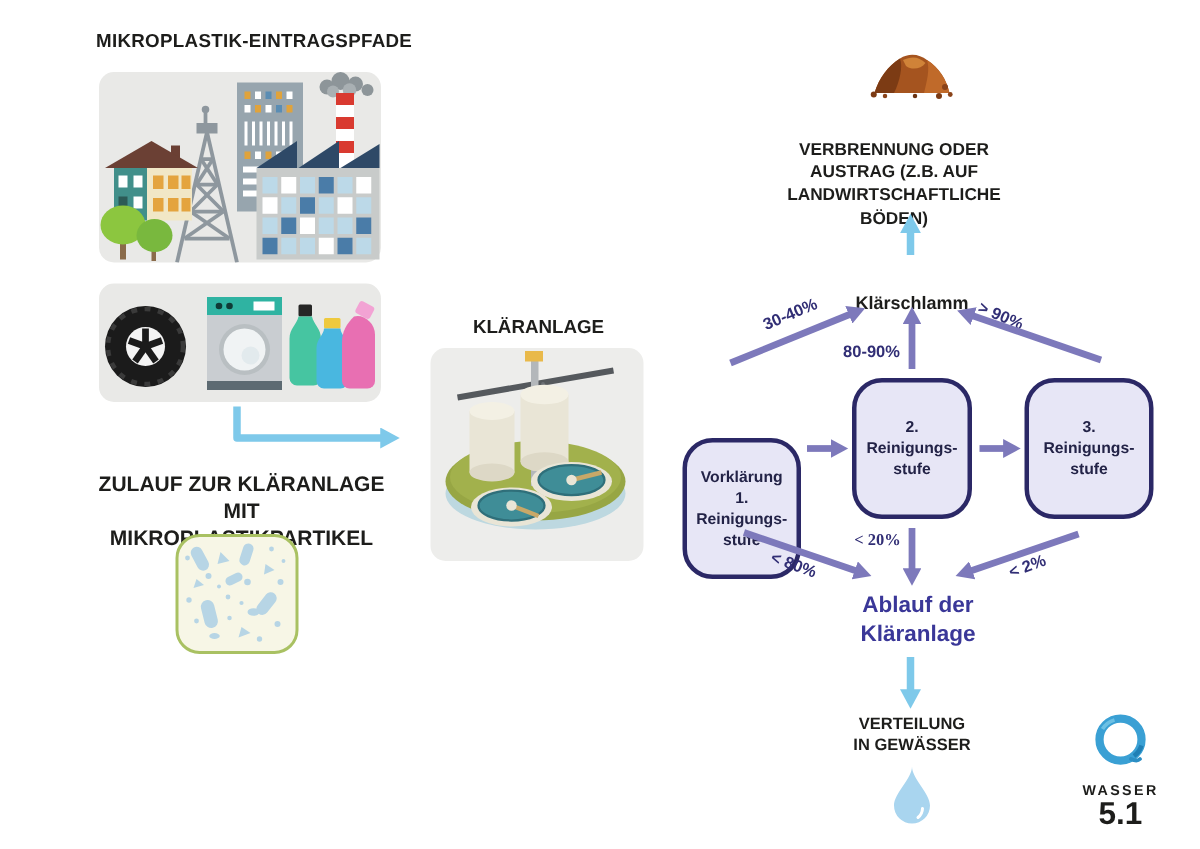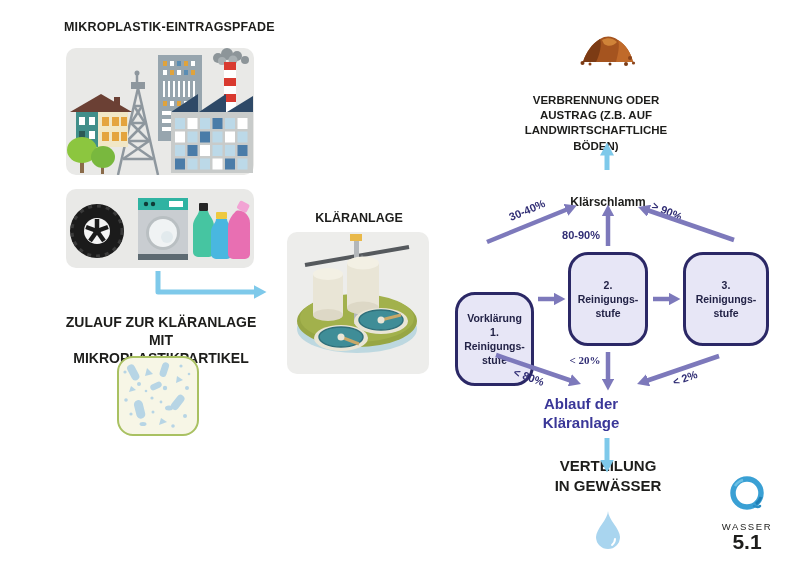"Ablauf der" .ablauf { left: 525px -> 556px }
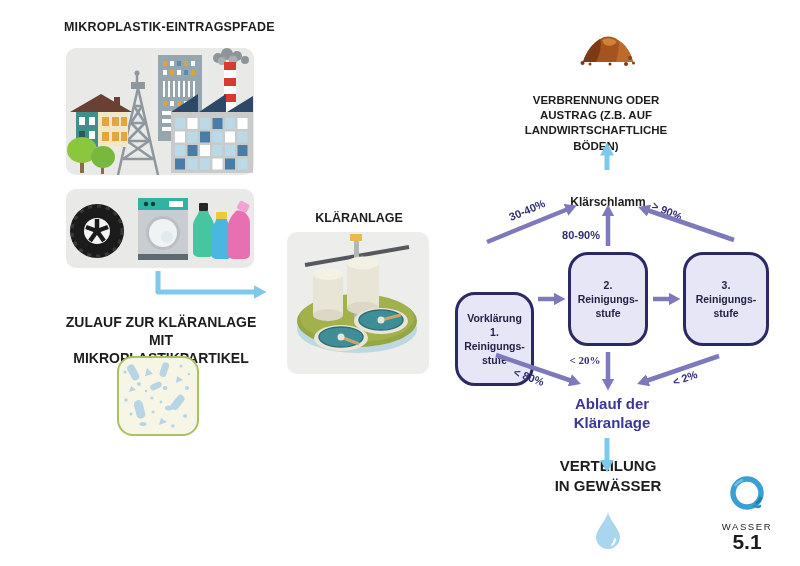"VERTEILUNG" .verteilung { font-size: 15px -> 11px; top: 456px -> 476px }
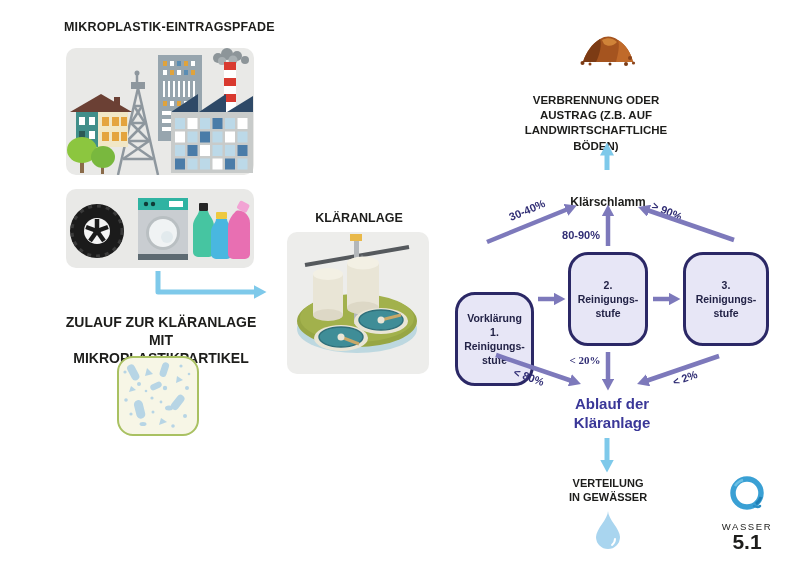"WASSER" .logo .wname { font-weight: 400 -> 700 }
